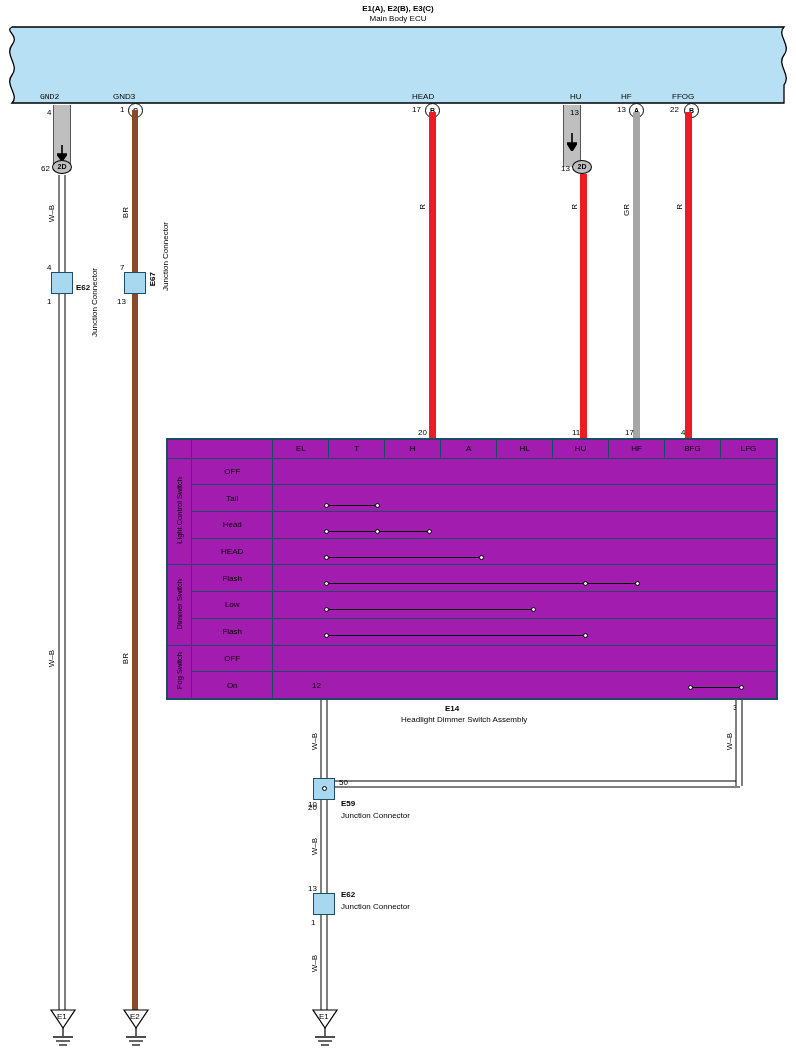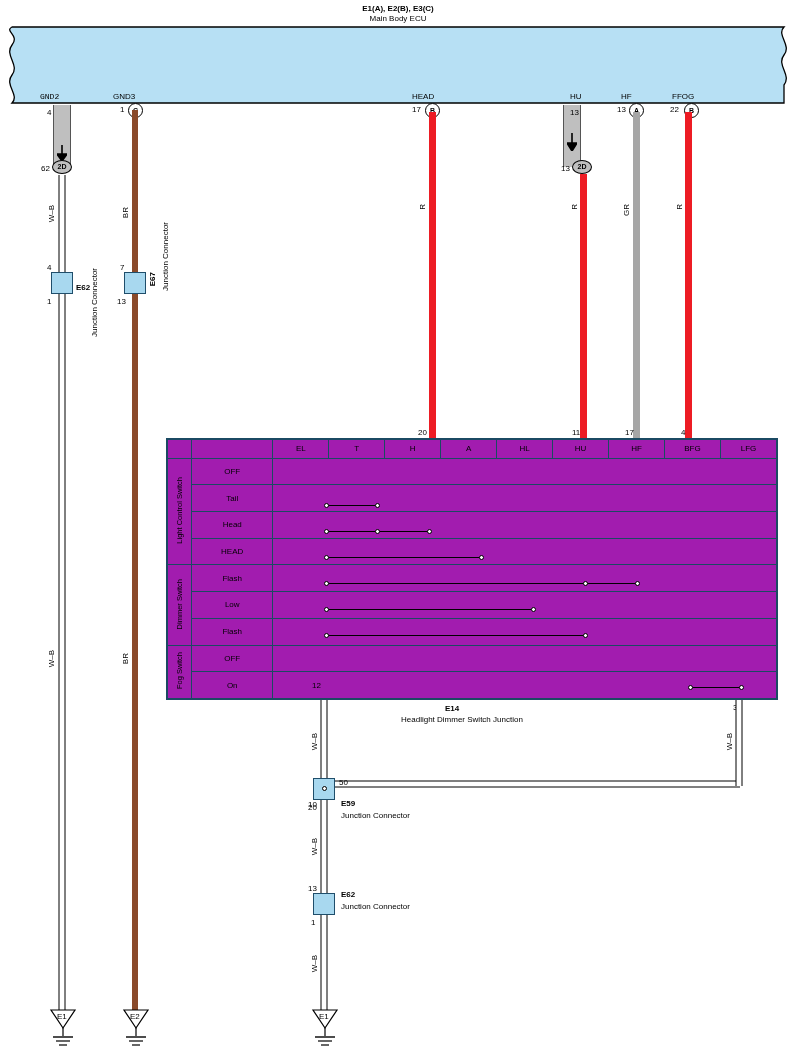"Headlight Dimmer Switch Junction" div.lbl { text: Junction -> Assembly }
